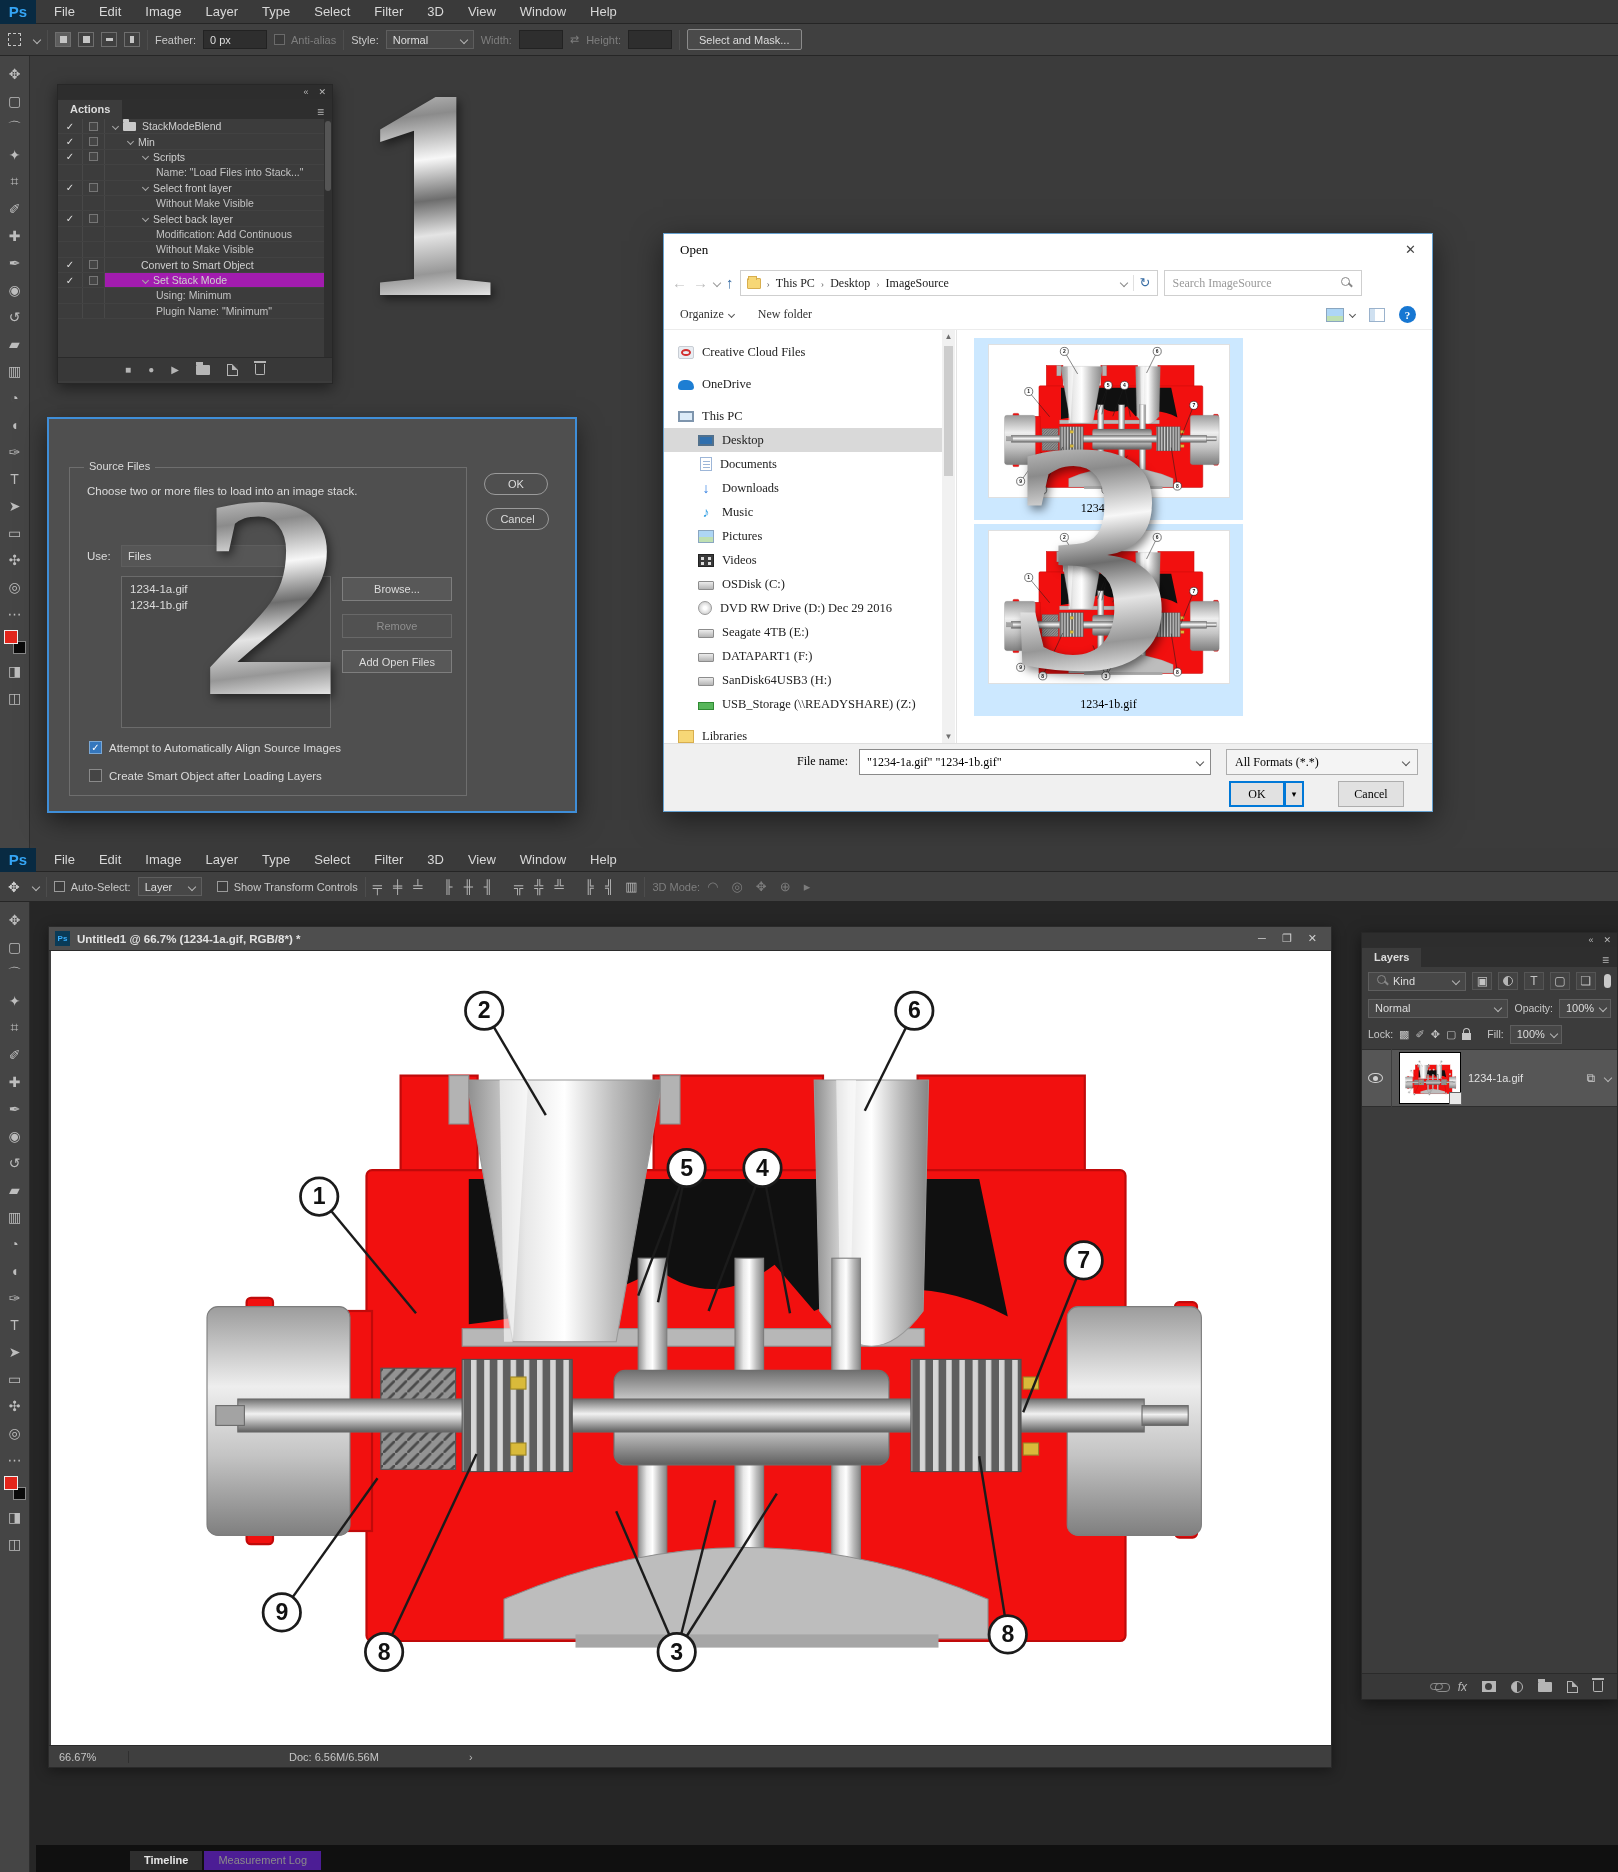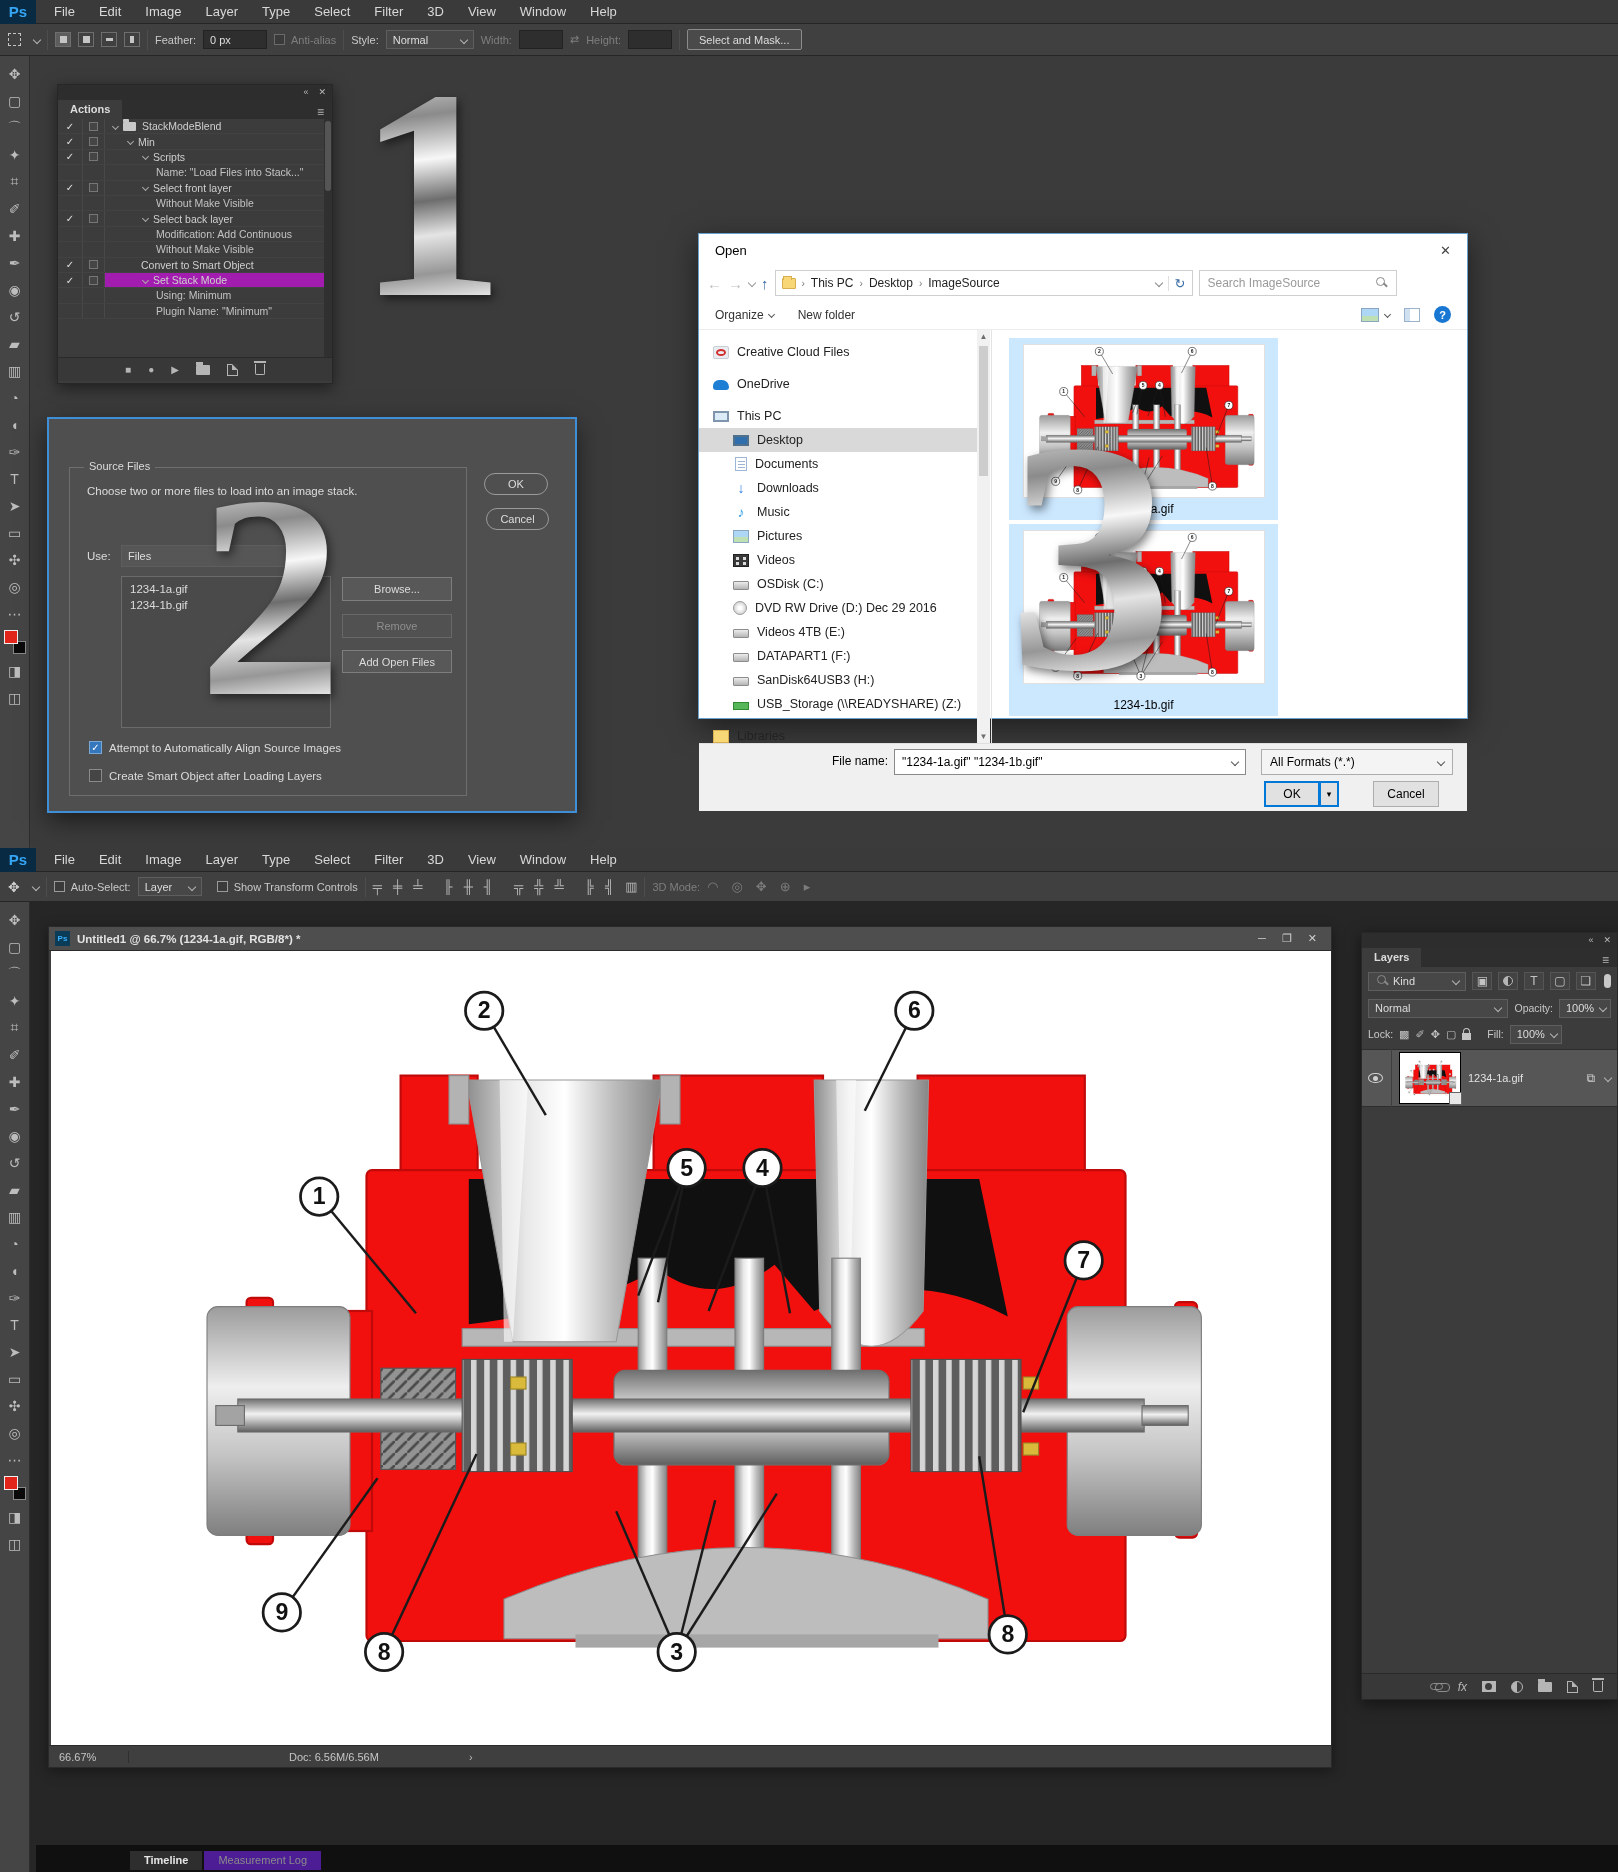"Open" div.abs { font-family: none -> Liberation Serif, serif; height: 486px -> 579px; left: 698px -> 663px }
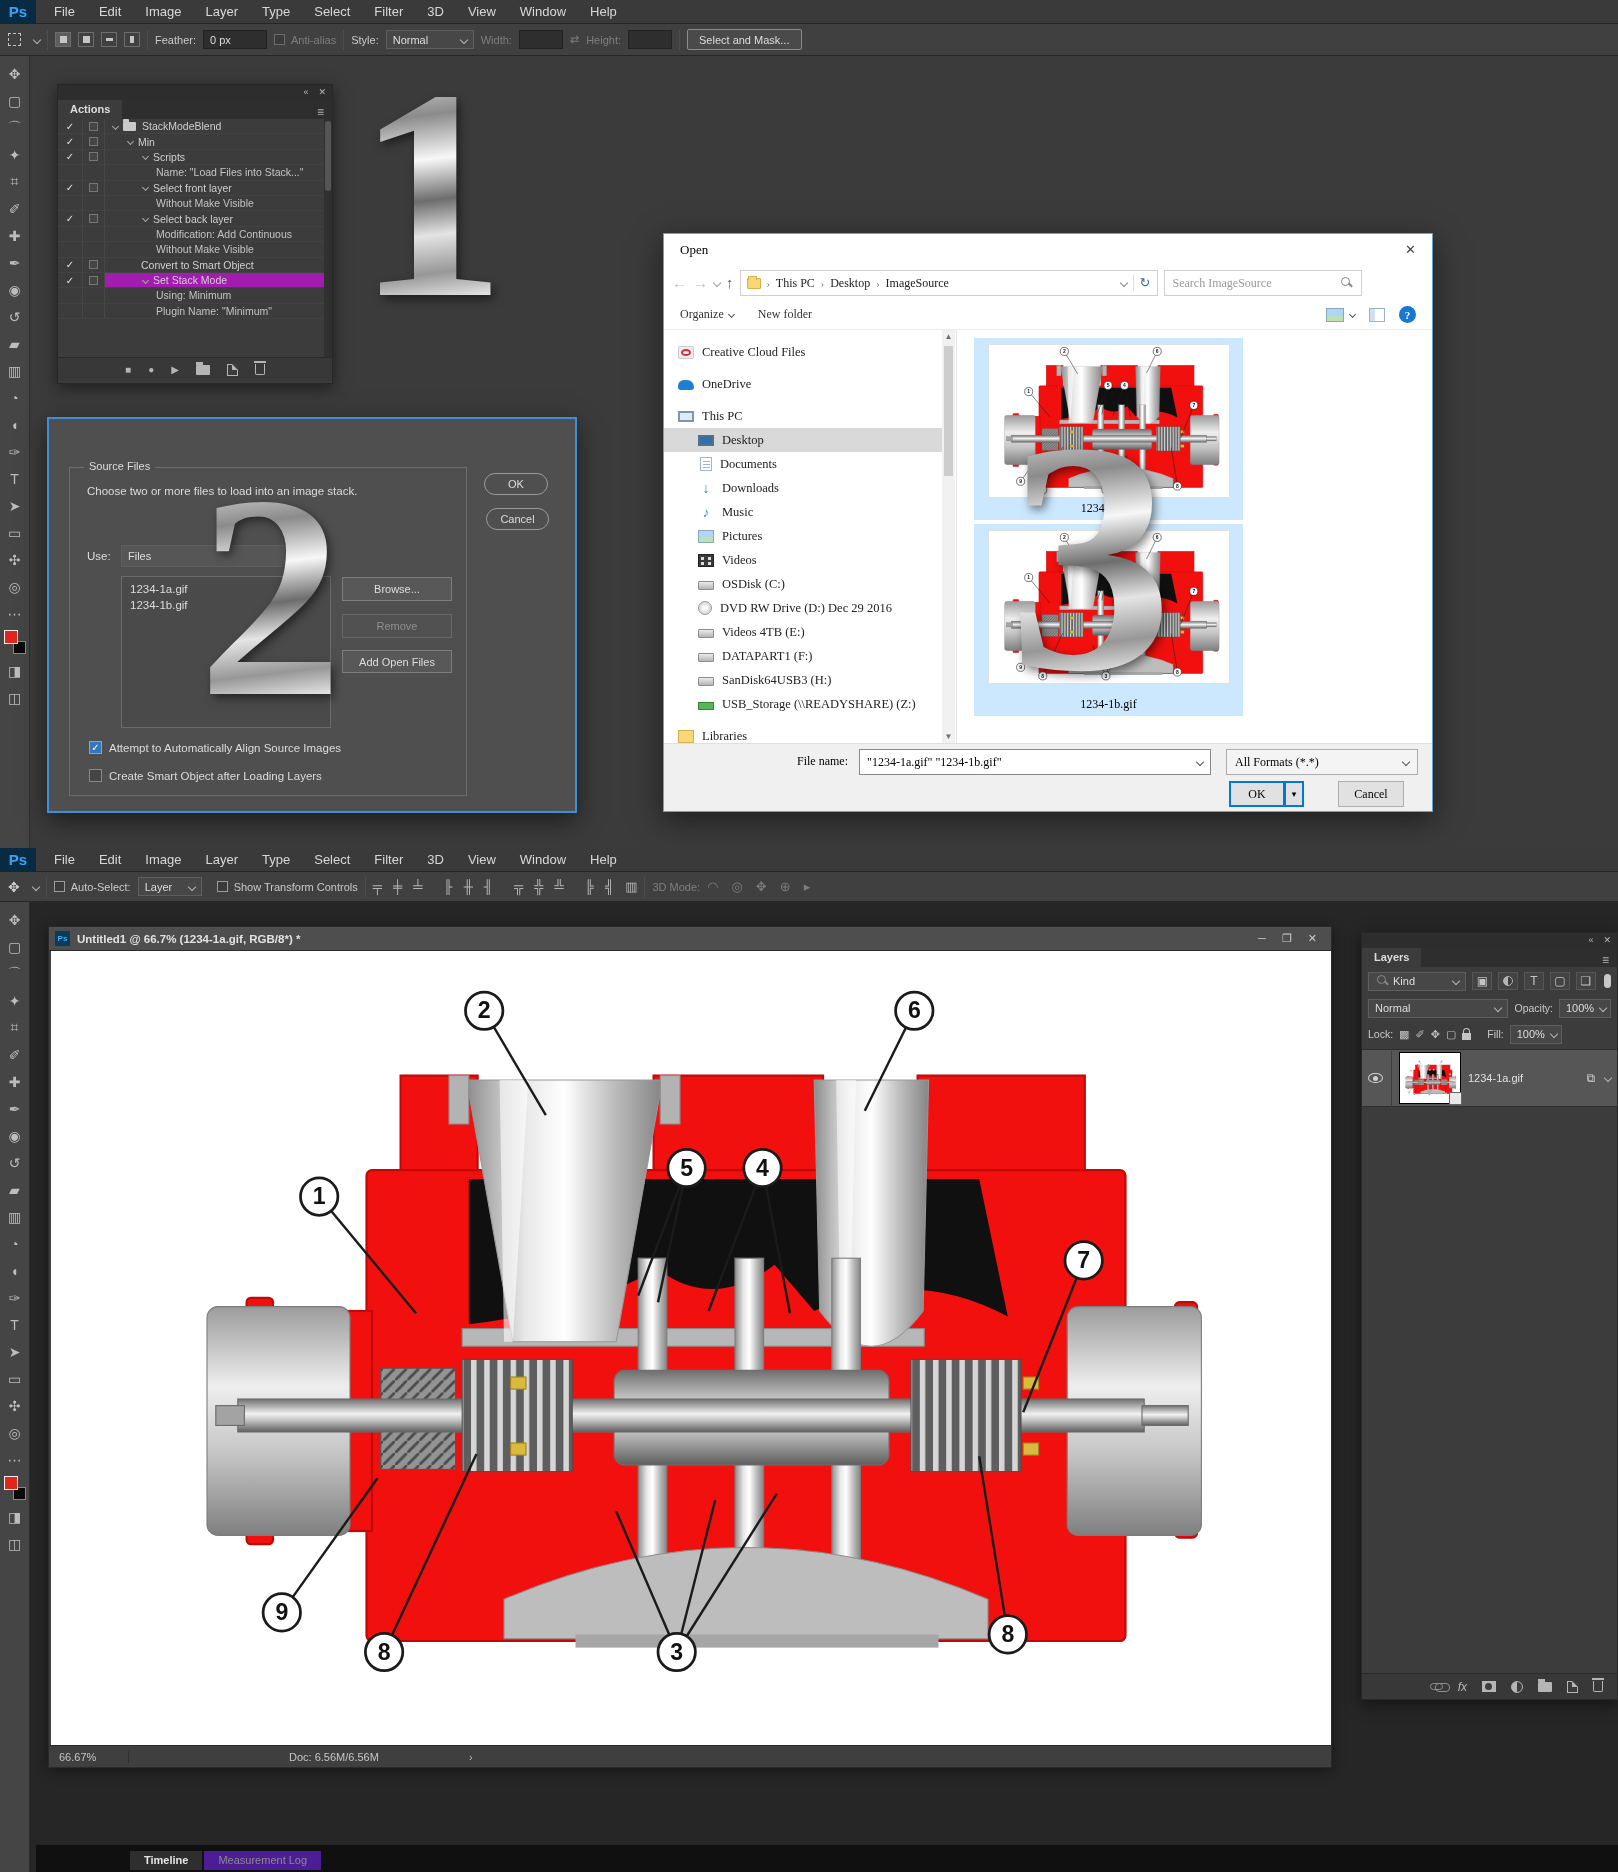"Videos 4TB (E:)" span { text: Videos -> Seagate }
